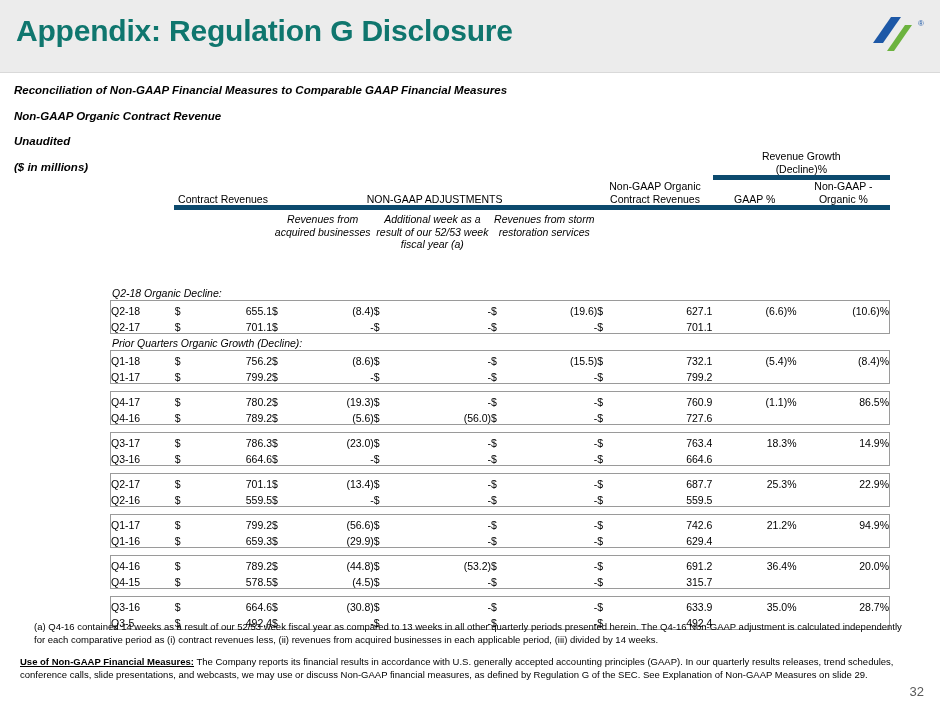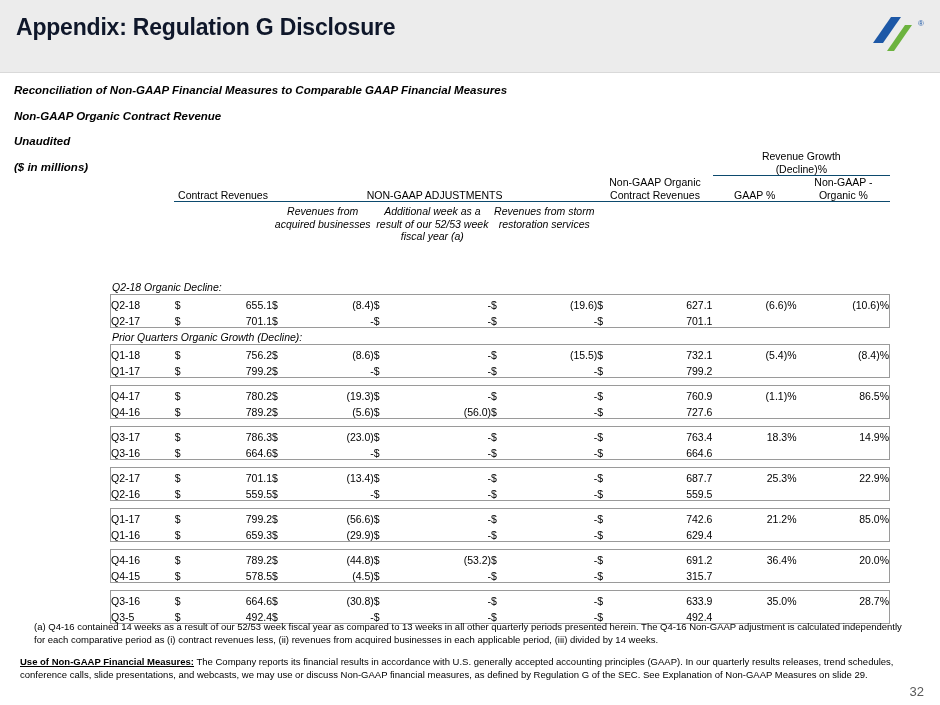"Appendix: Regulation G Disclosure" .header-title { color: #0f172a -> #0f766e; font-size: 23px -> 30px }
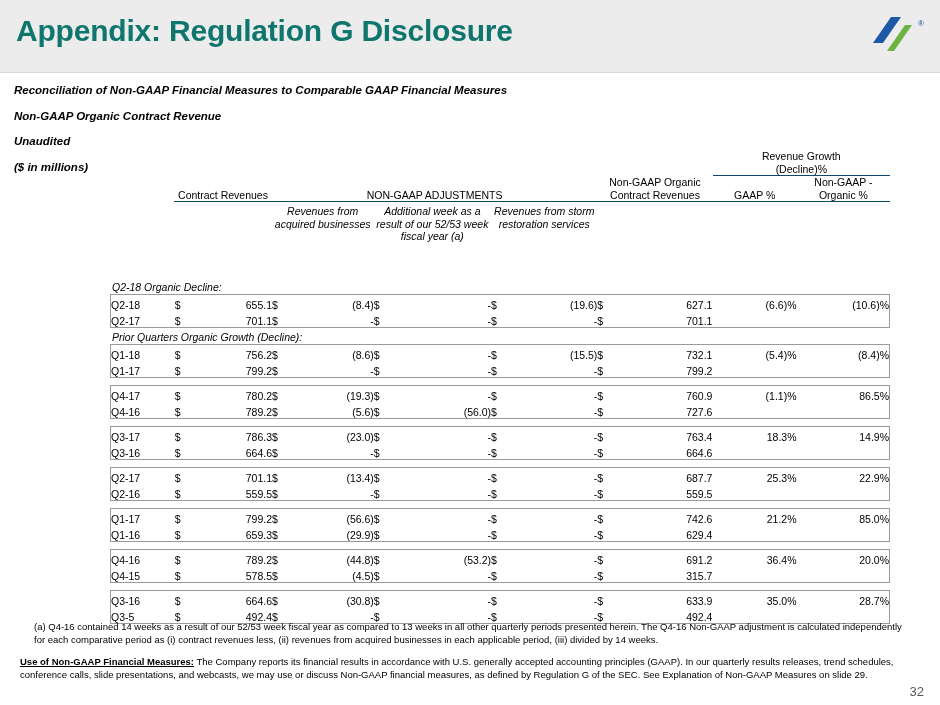"(Decline)%" .u-line { border-bottom: 1px solid #0c4a6e -> 5px solid #0c4a6e }
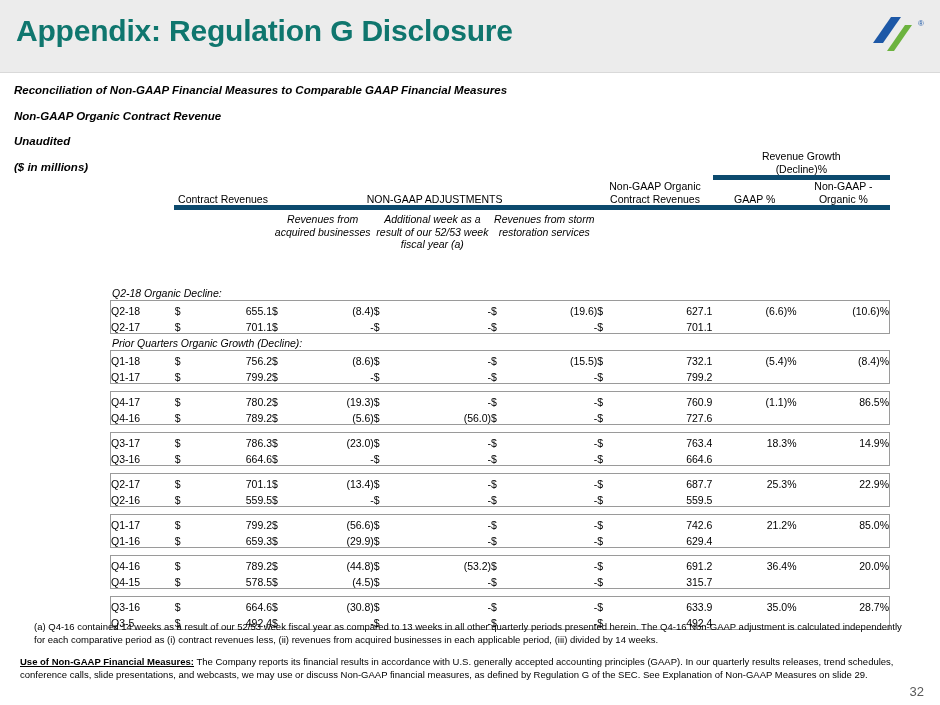"85.0%" td.pct { text: 85.0% -> 94.9% }
